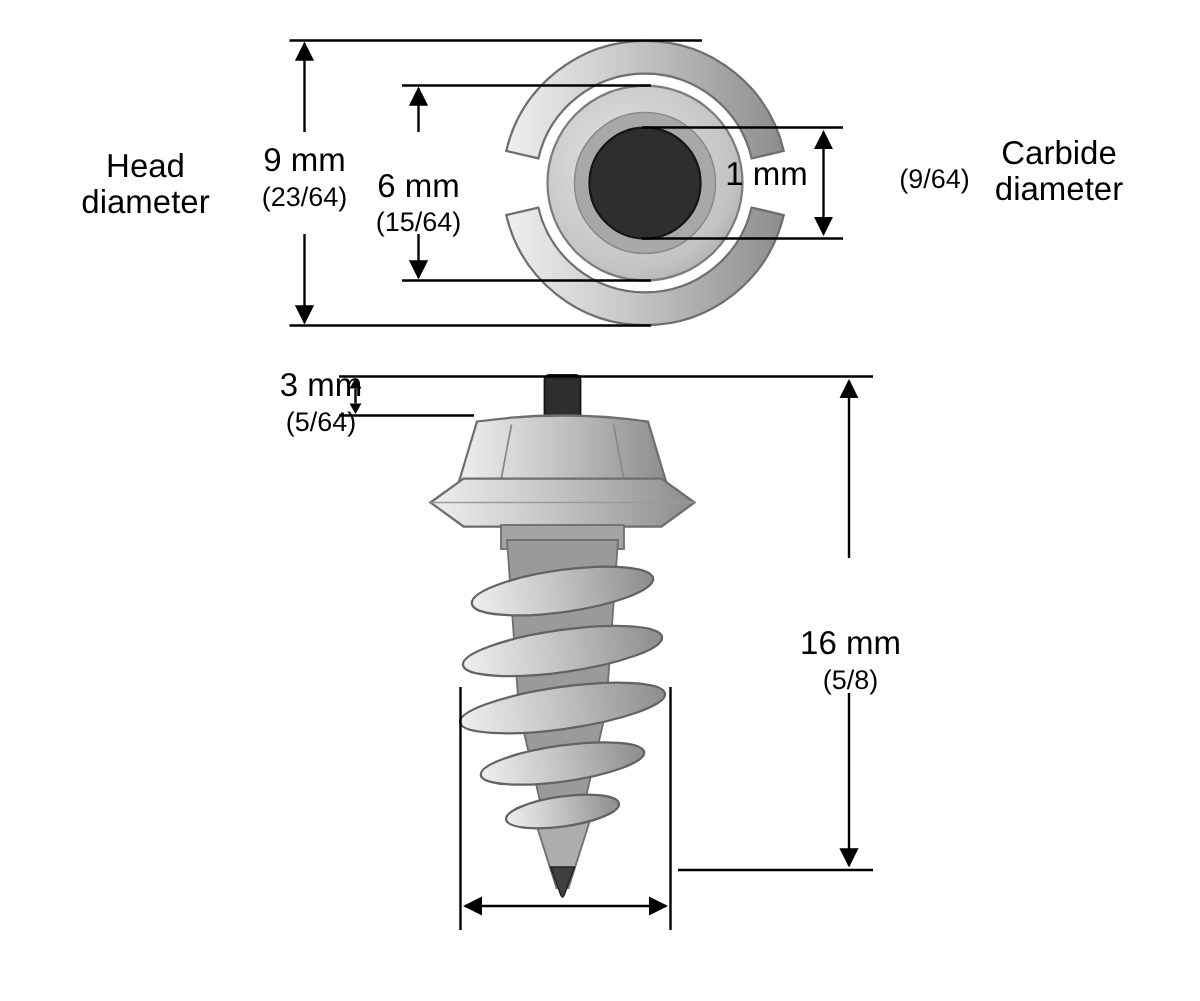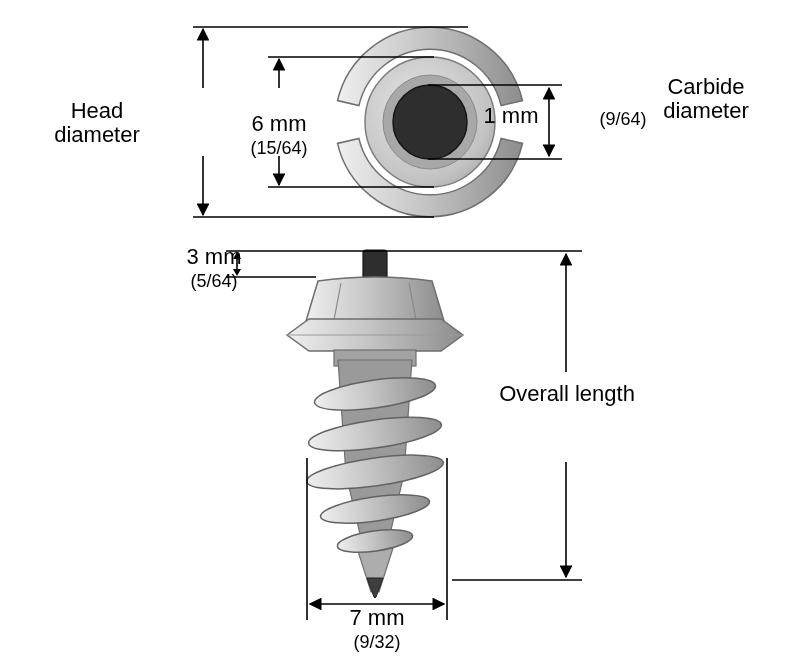"9 mm" div.lbl { html: none -> <div> <div>9 mm</div> <div>(23/64)</div> </div> }
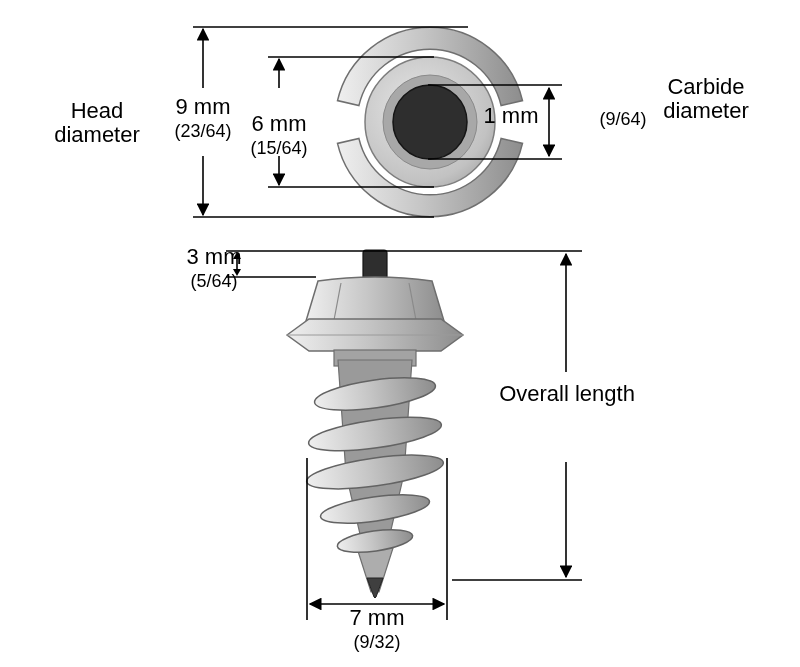"Carbide diameter" div.lbl { top: 75px -> 90px }
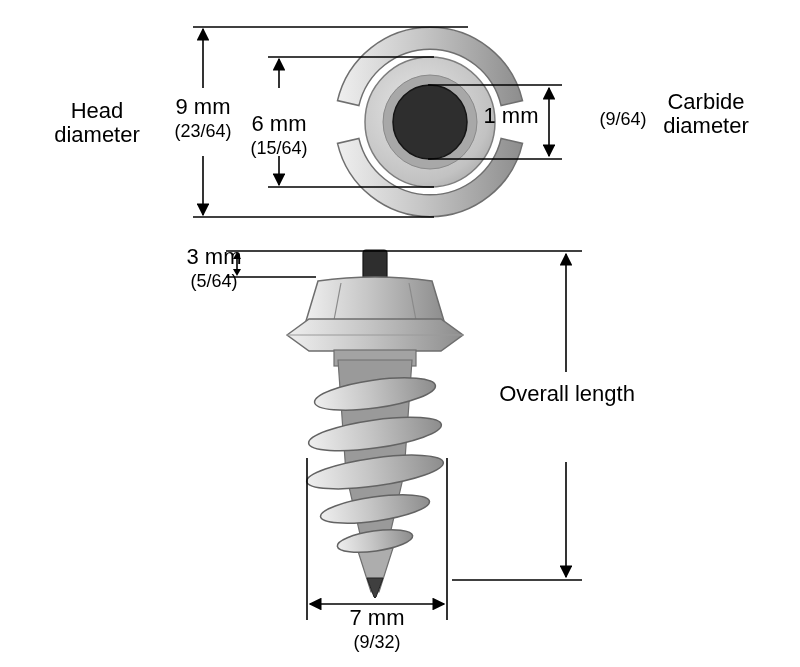"Overall length" div.lbl { html: <div> <div>Overall length</div> </div> -> none }
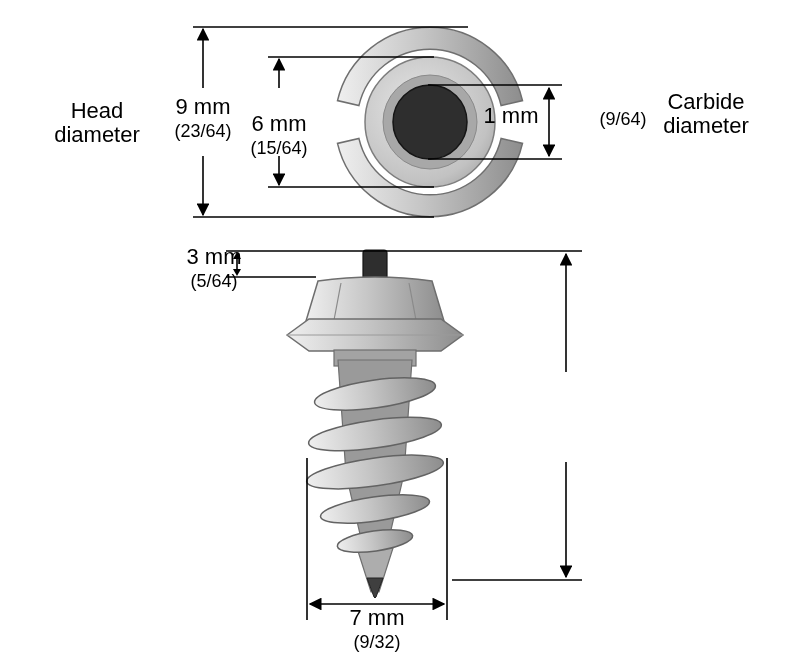"16 mm" div.lbl { html: none -> <div> <div>16 mm</div> <div>(5/8)</div> </div> }
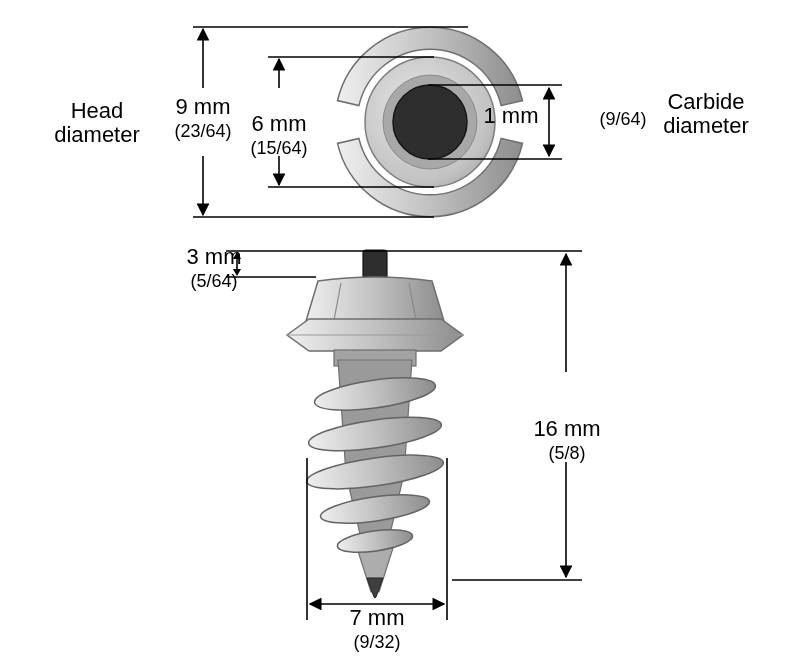"7 mm" div.lbl { html: <div> <div>7 mm</div> <div>(9/32)</div> </div> -> none }
